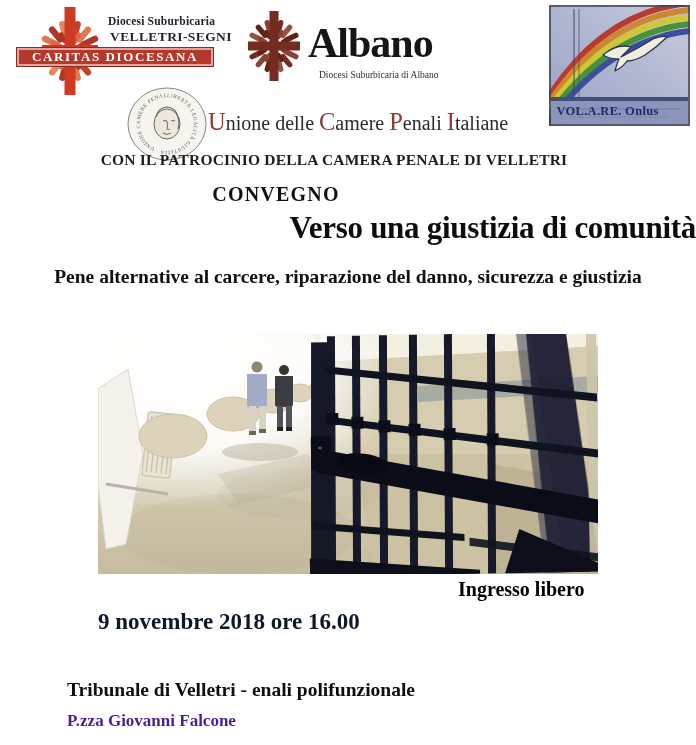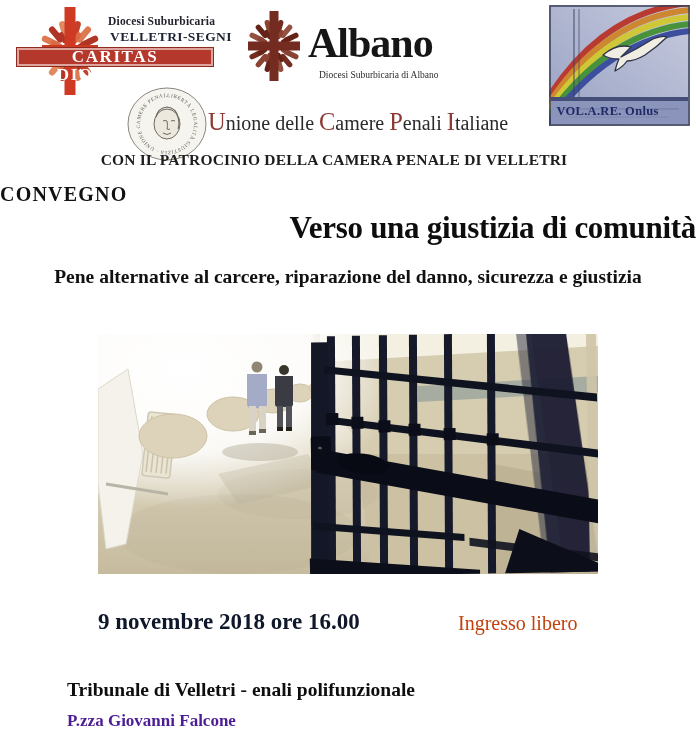"CARITAS DIOCESANA" #cv-banner { font-size: 17px -> 13px }
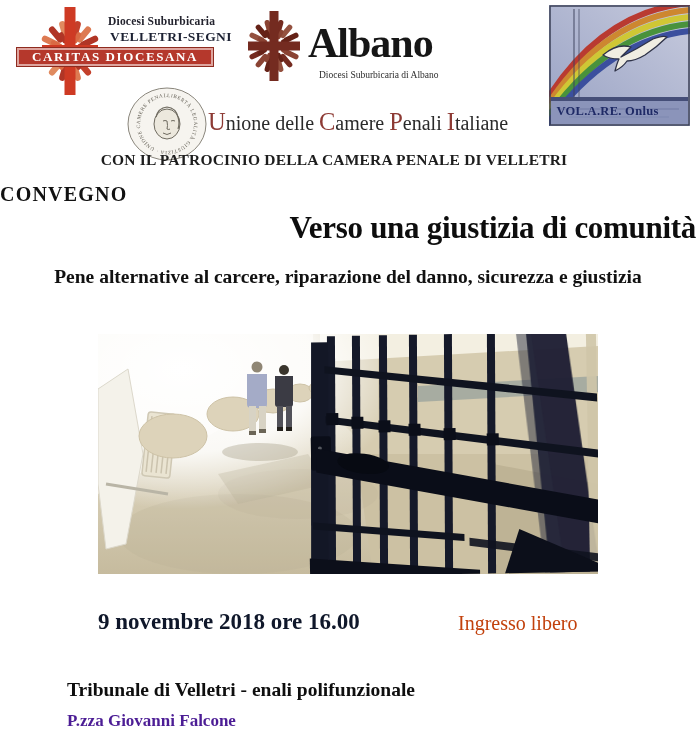"CONVEGNO" #kicker { text-align: none -> center }
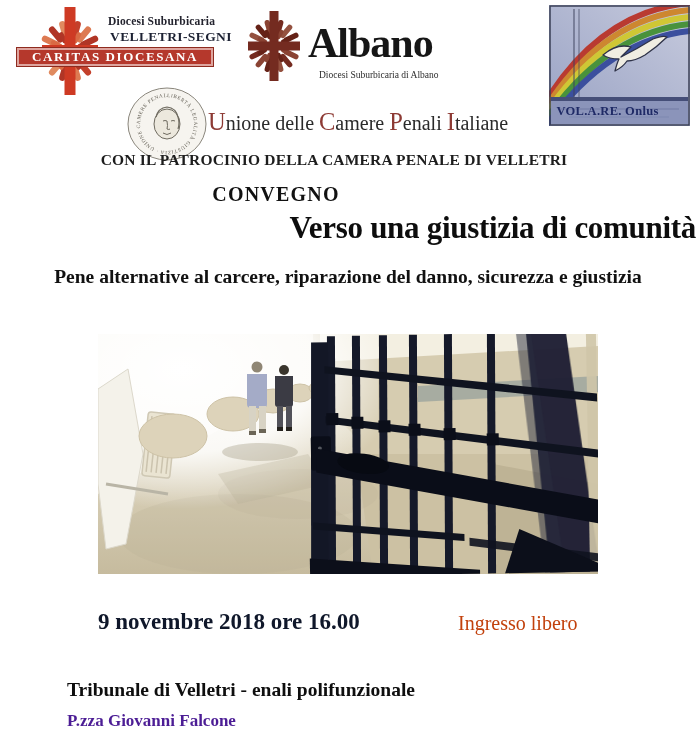"Ingresso libero" #admission { color: #c2410c -> #000000; font-weight: normal -> bold; top: 612px -> 578px }
